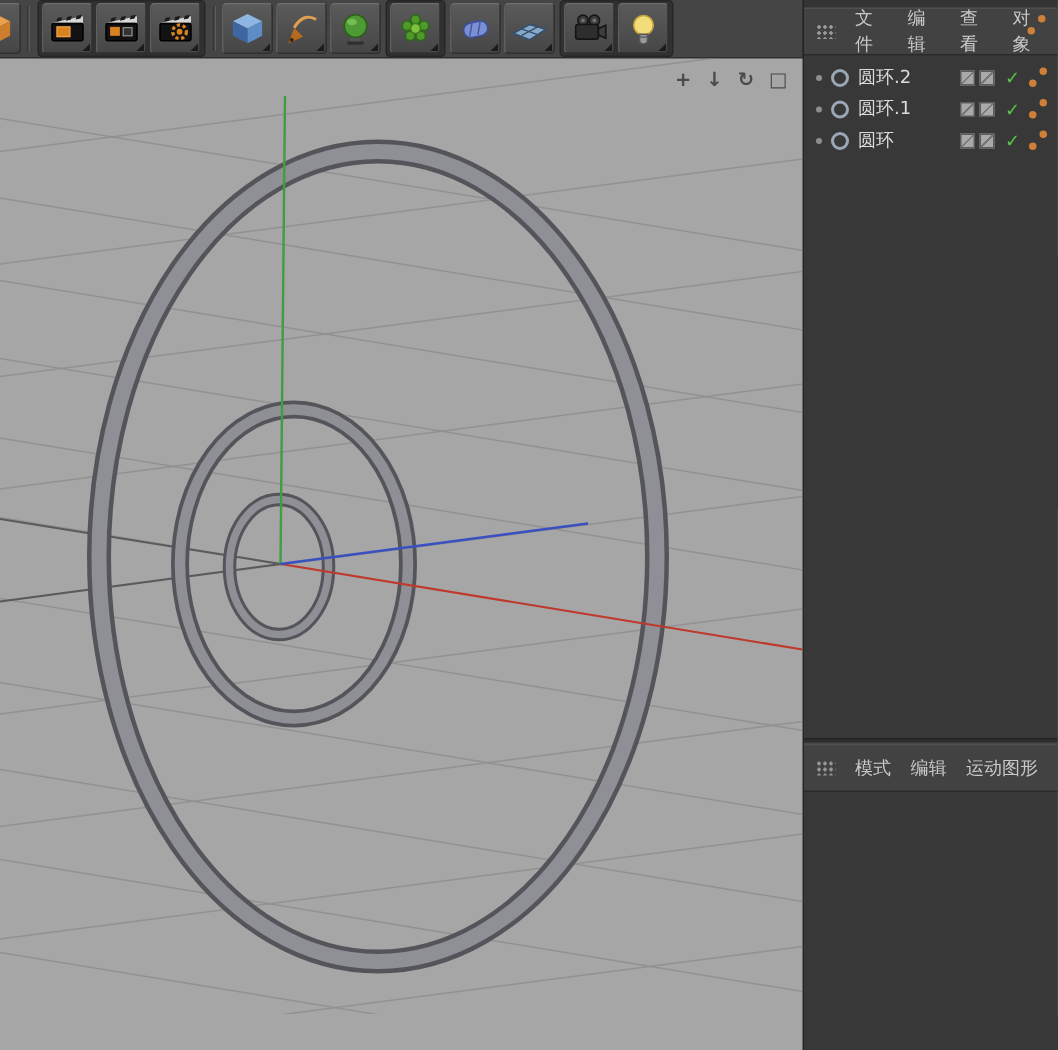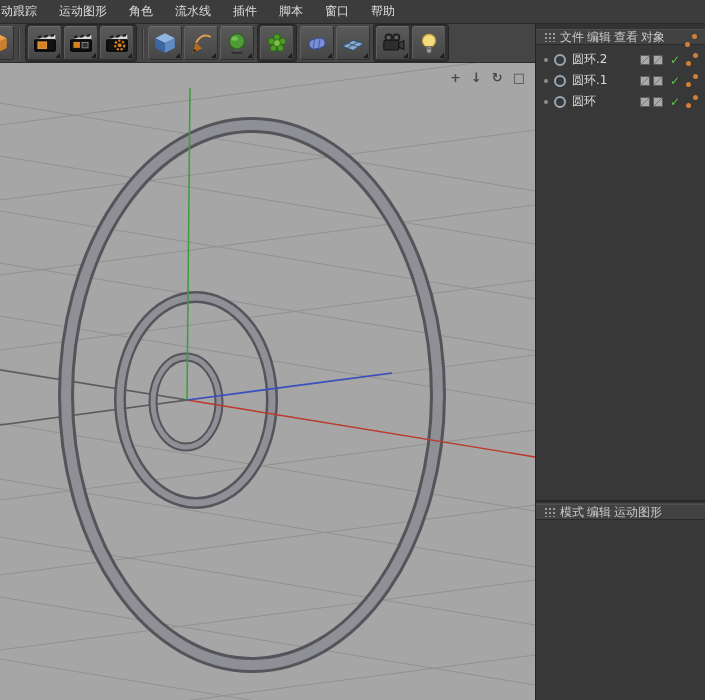"动跟踪" div.menubar { html: <div> <span>动跟踪</span> <span>运动图形</span> <span>角色</span> <span>流水线</span> <span>插件</span> <span>脚本</span> <span>窗口</span> <span>帮助</span> </div> -> none }
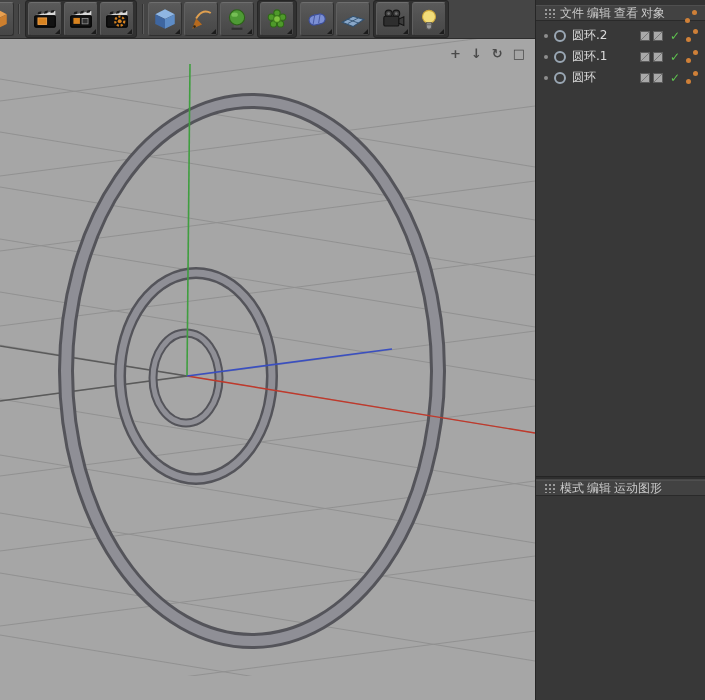"文件" .panel-tabs { gap: 3px -> 13px; height: 16px -> 32px }
